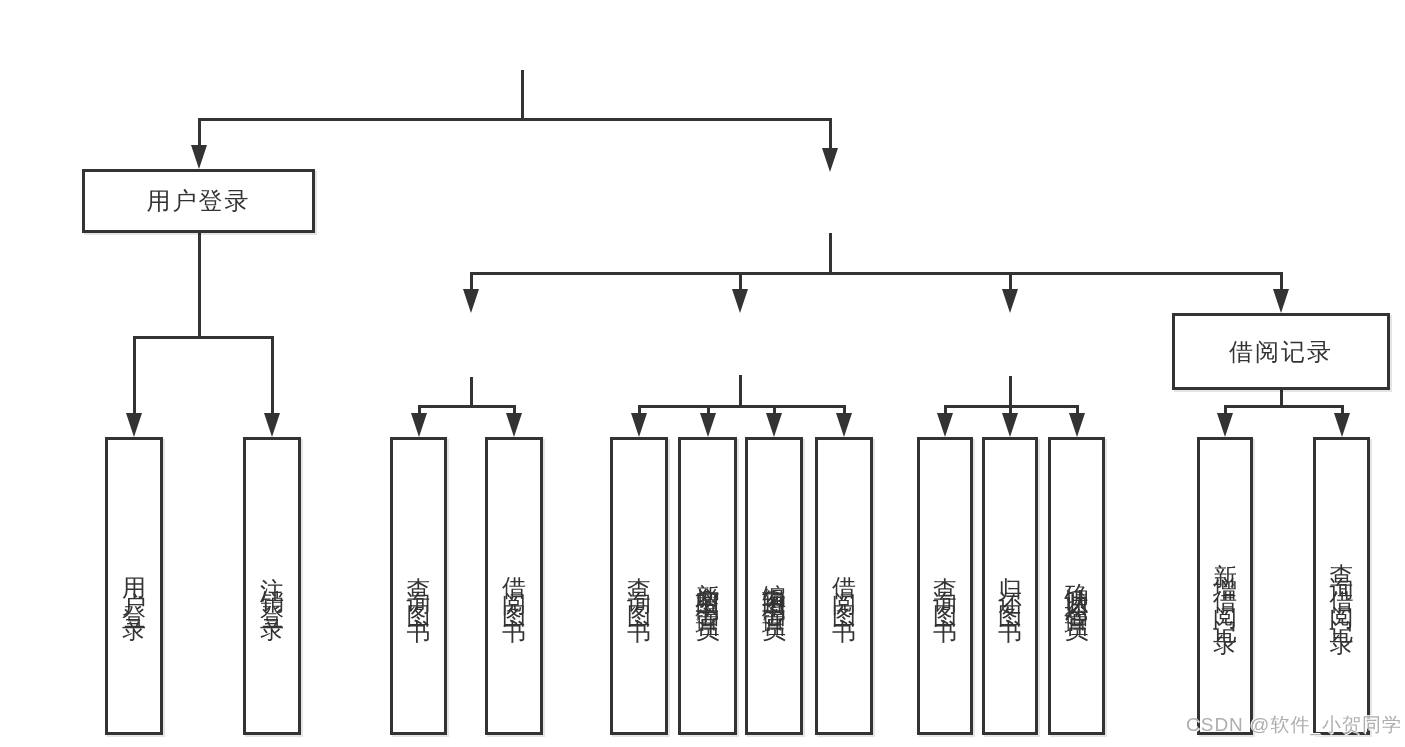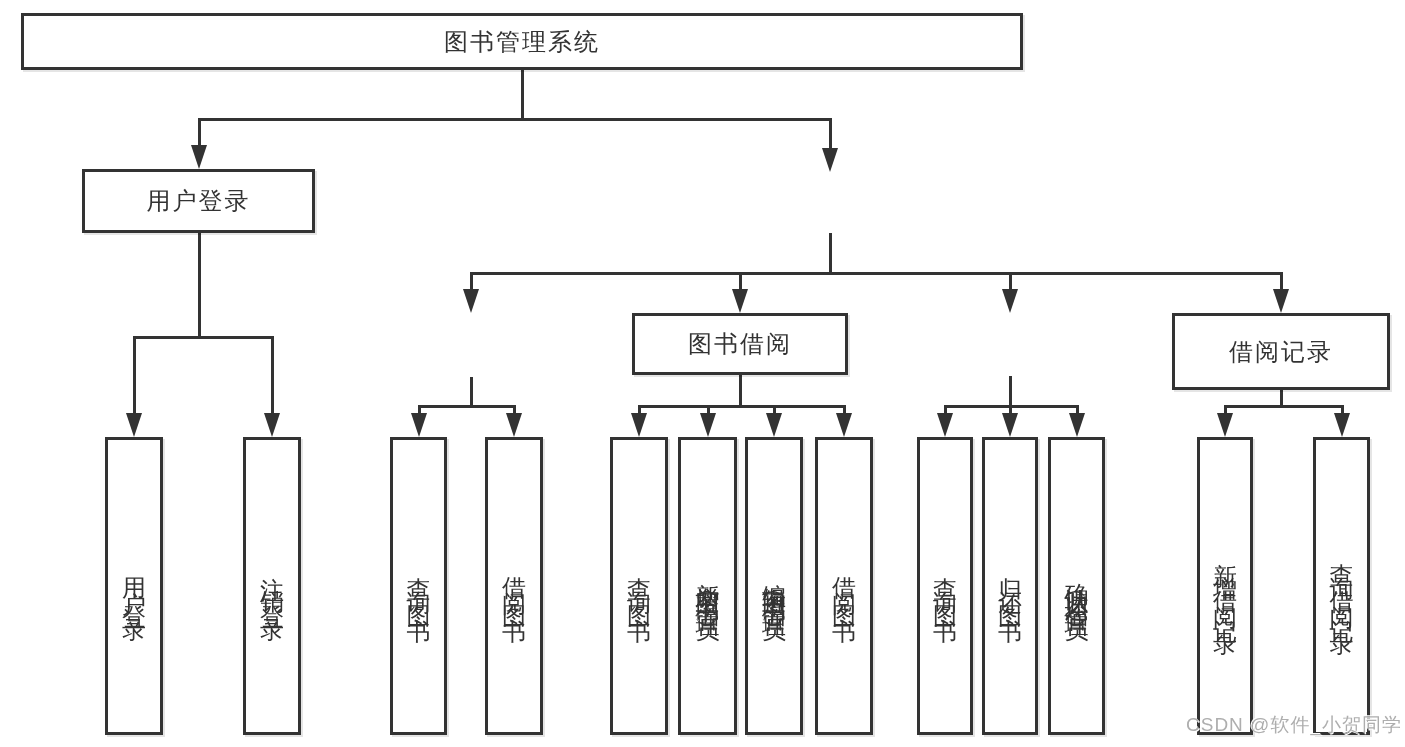"图书管理系统" div.node { html: <div>图书管理系统</div> -> none }
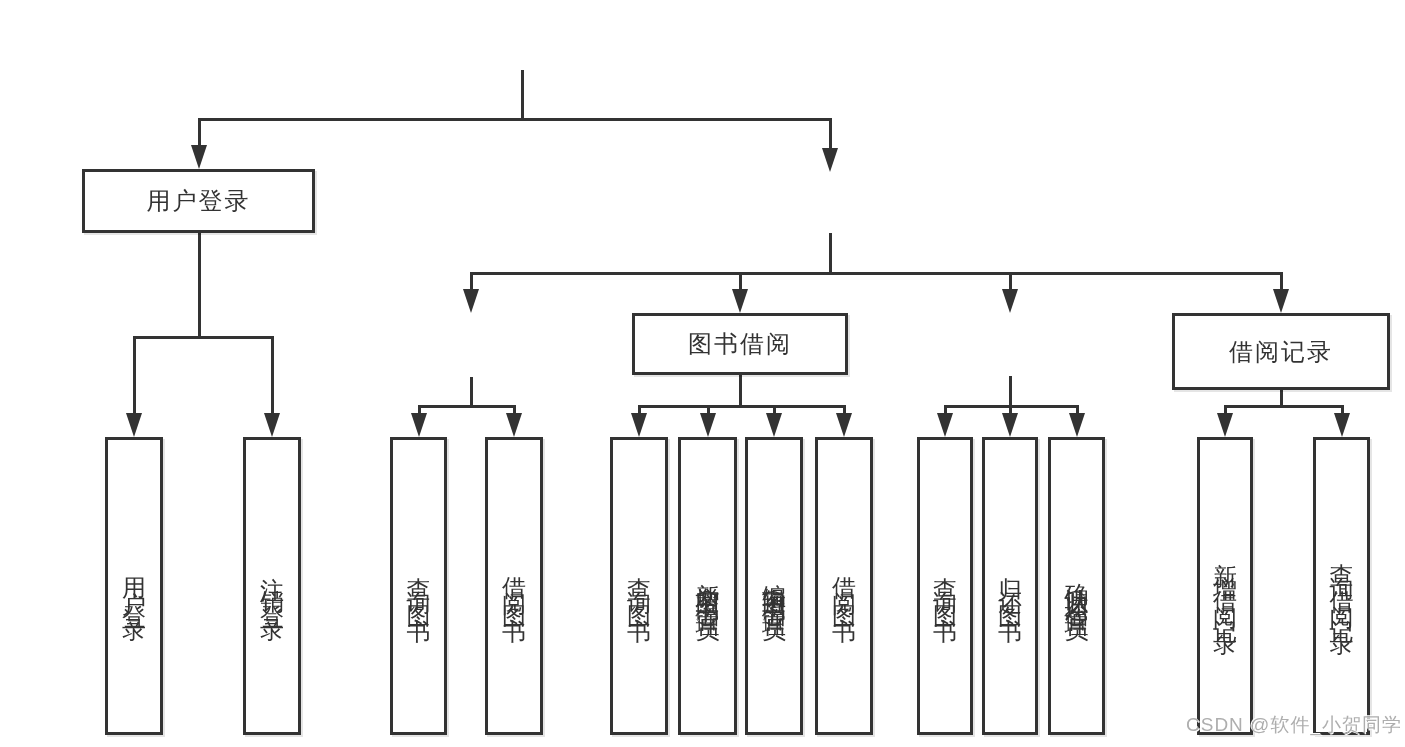"图书借阅" div.node { html: <div>图书借阅</div> -> none }
